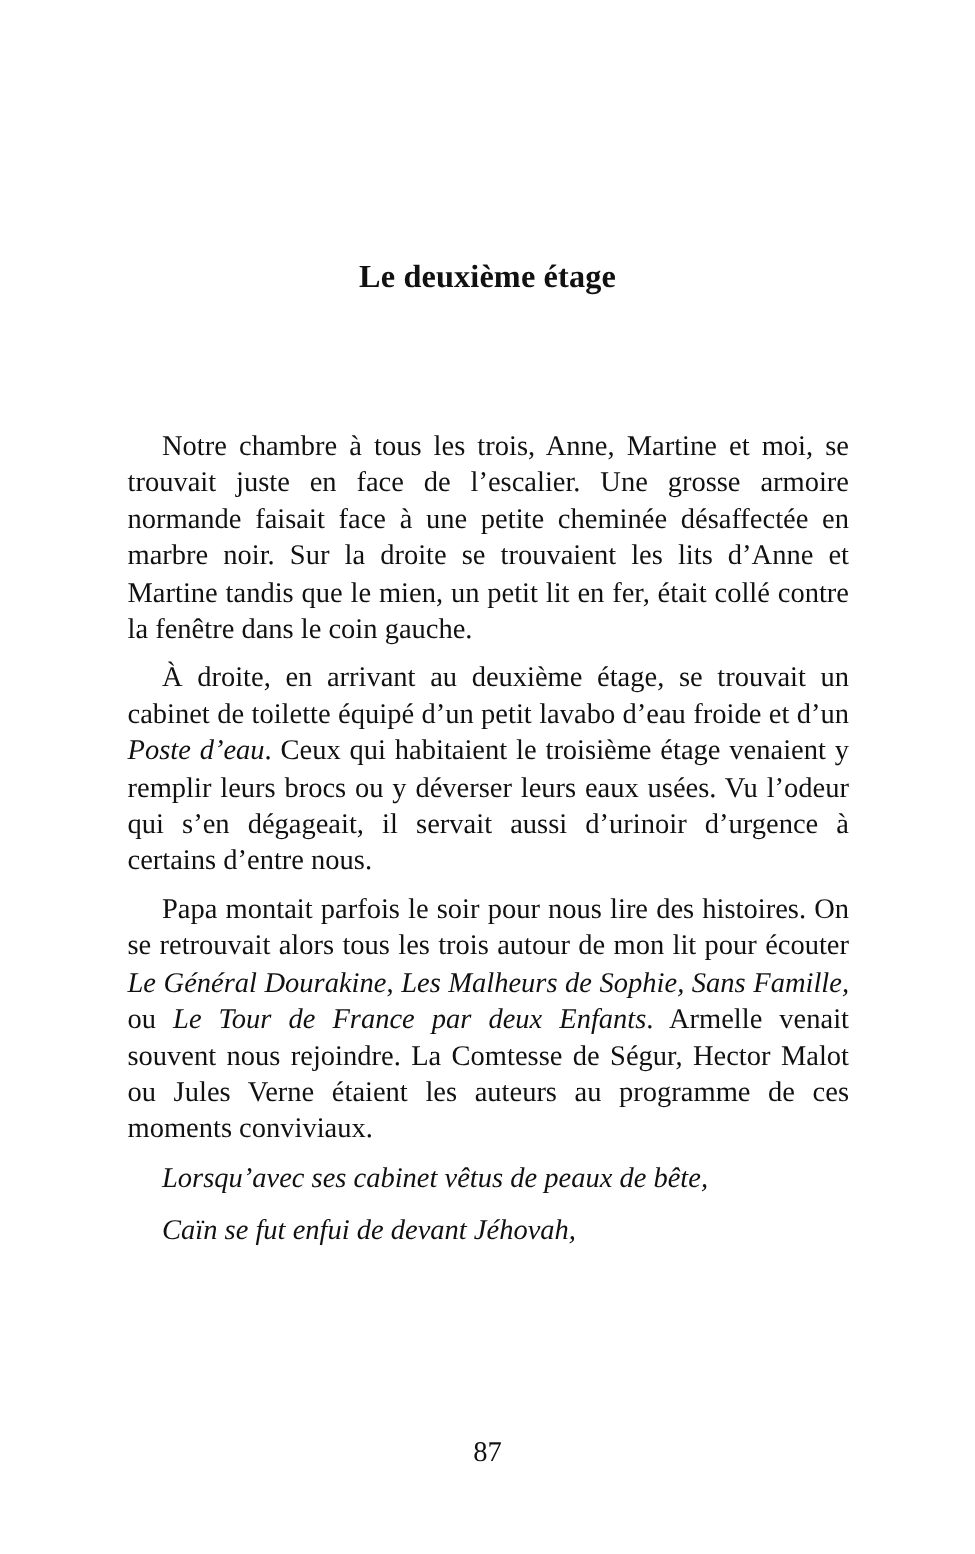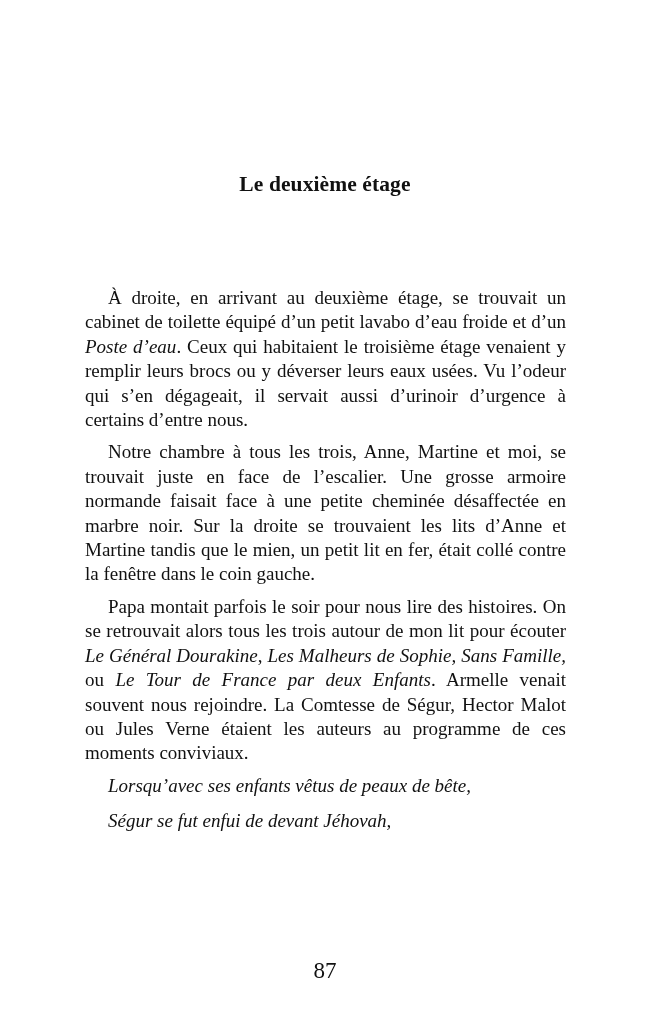"À droite, en arrivant au" p.para { order: before "Notre chambre à tous les" -> after "Notre chambre à tous les" }
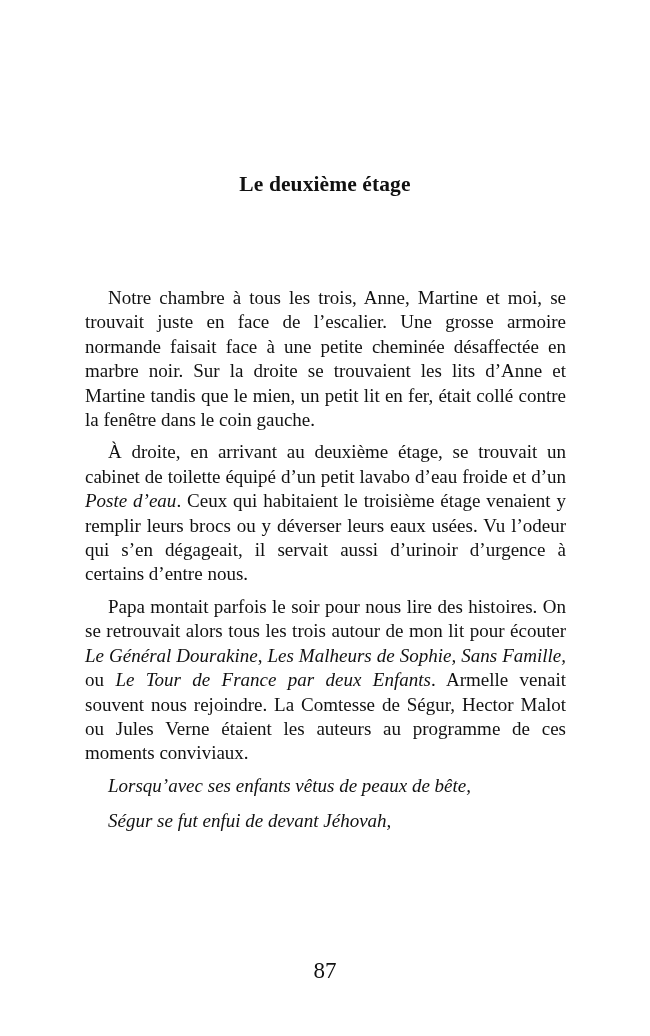"Lorsqu’avec ses enfants vêtus de" p.verse { text: enfants -> cabinet }
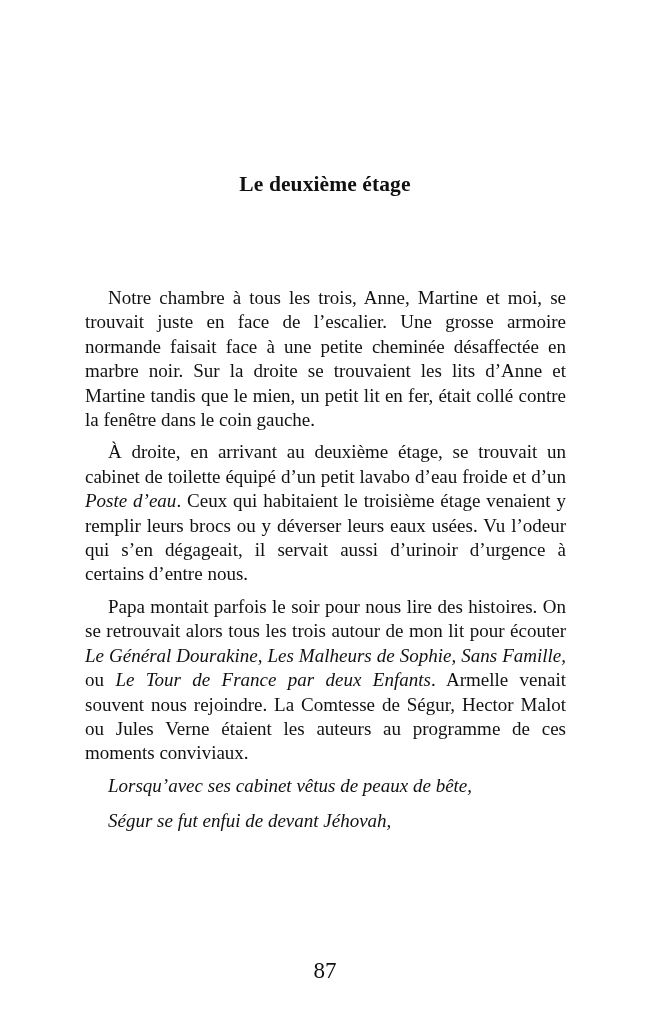"Ségur se fut enfui de" p.verse { text: Ségur -> Caïn }
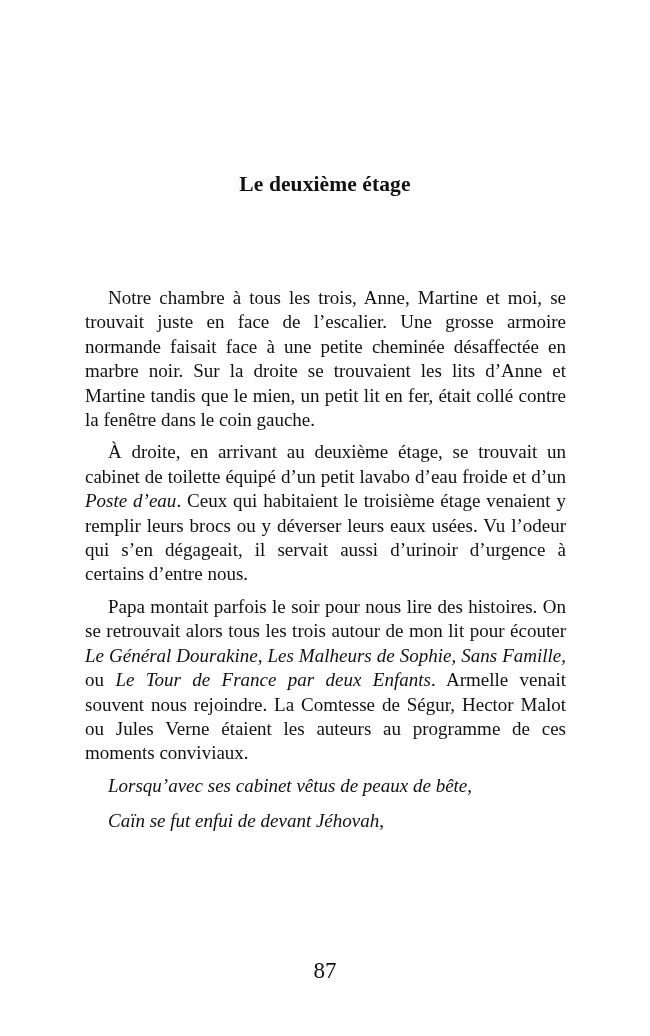"87" .page-number { font-size: 23px -> 19px }
